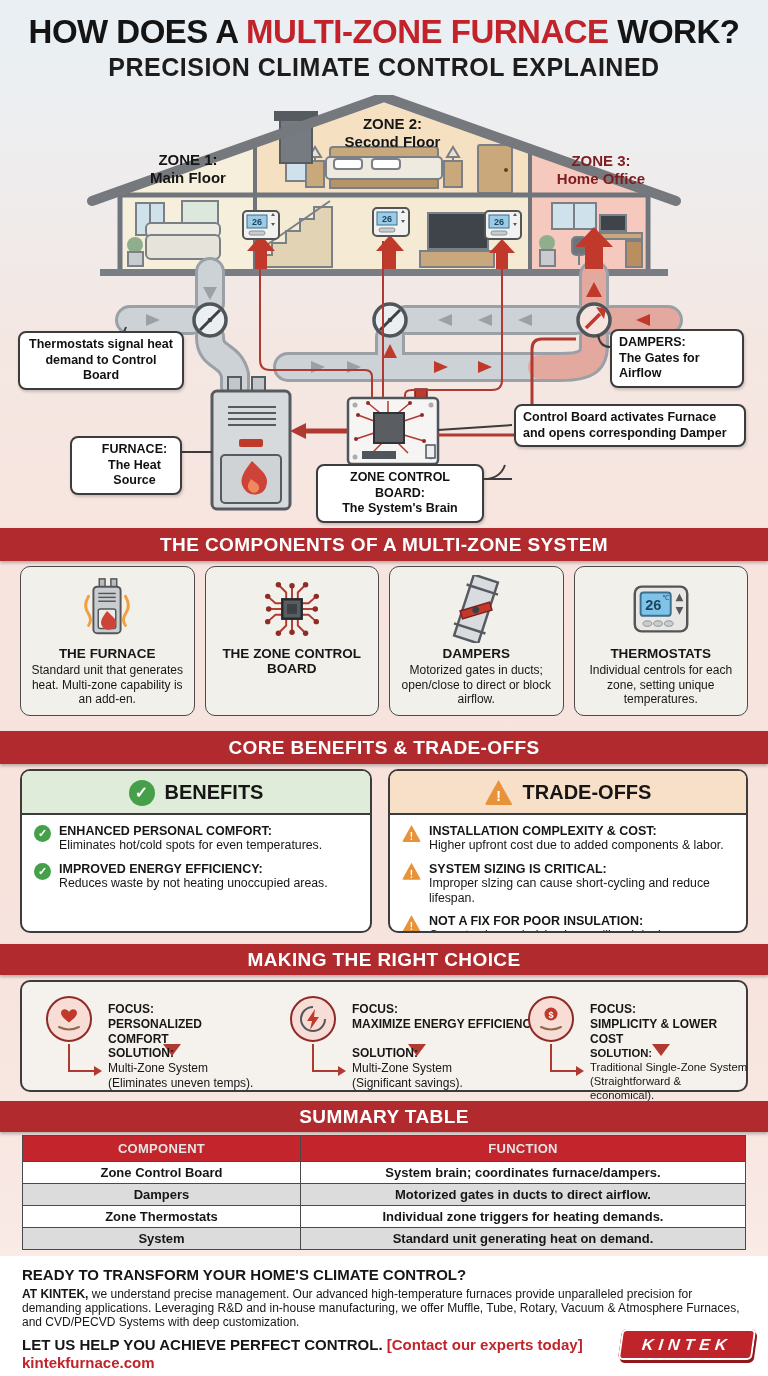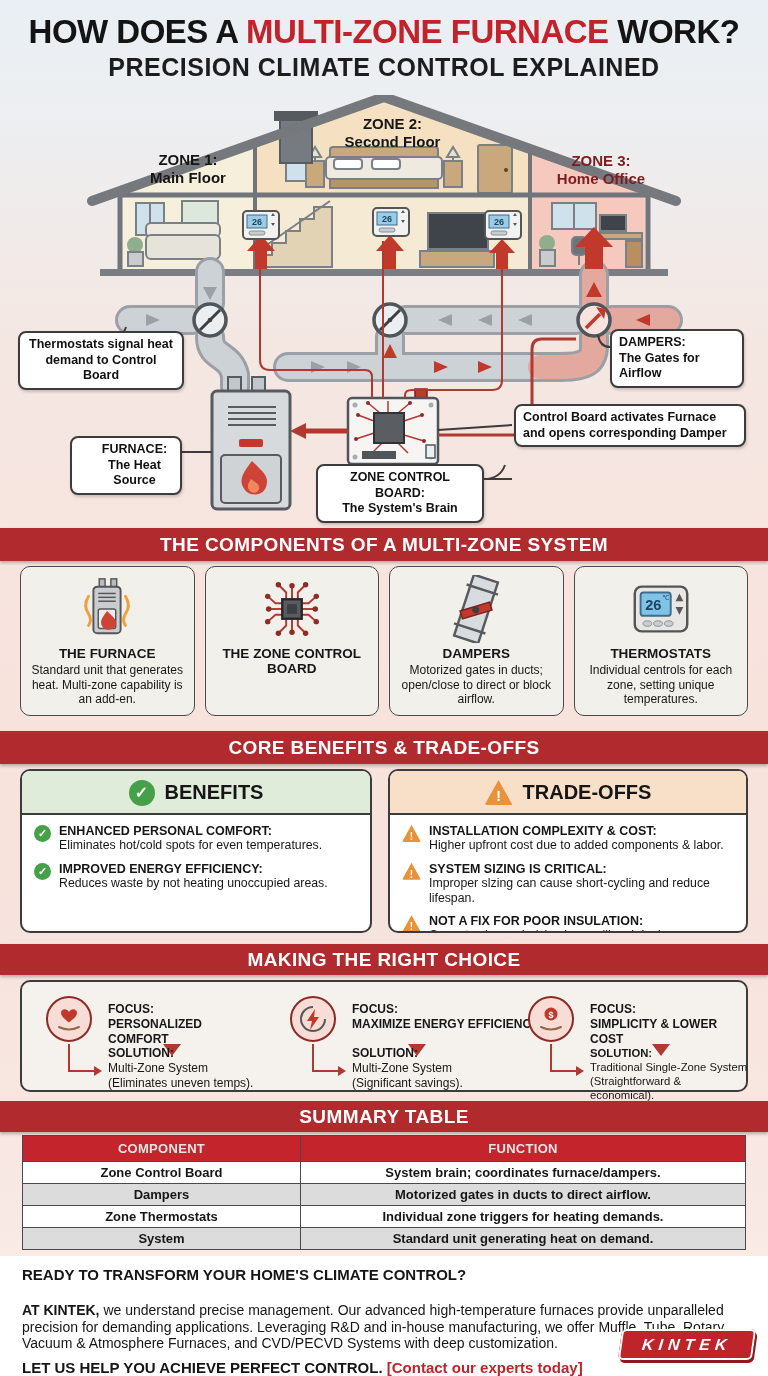"AT KINTEK, we understand precise" .f-body { font-size: 14px -> 12px; margin-top: 19px -> 4px }
